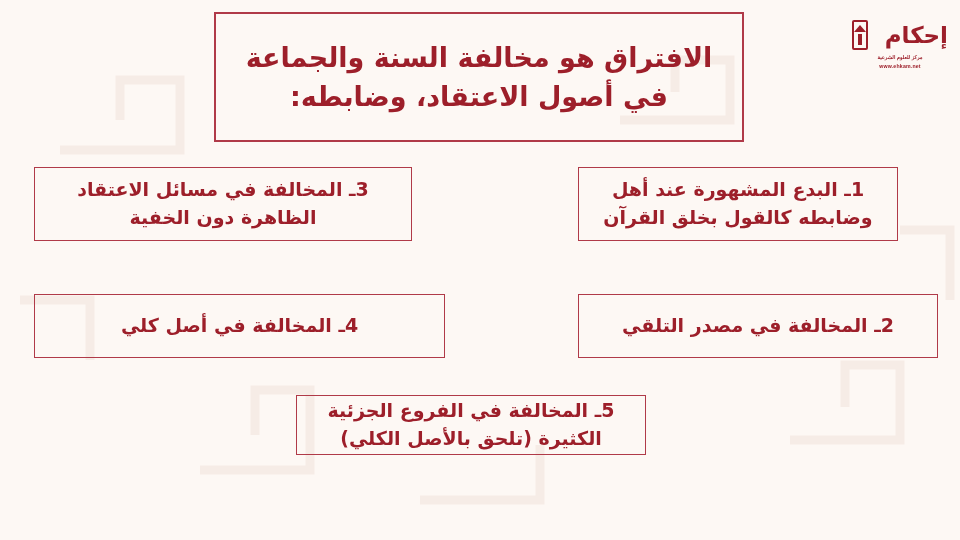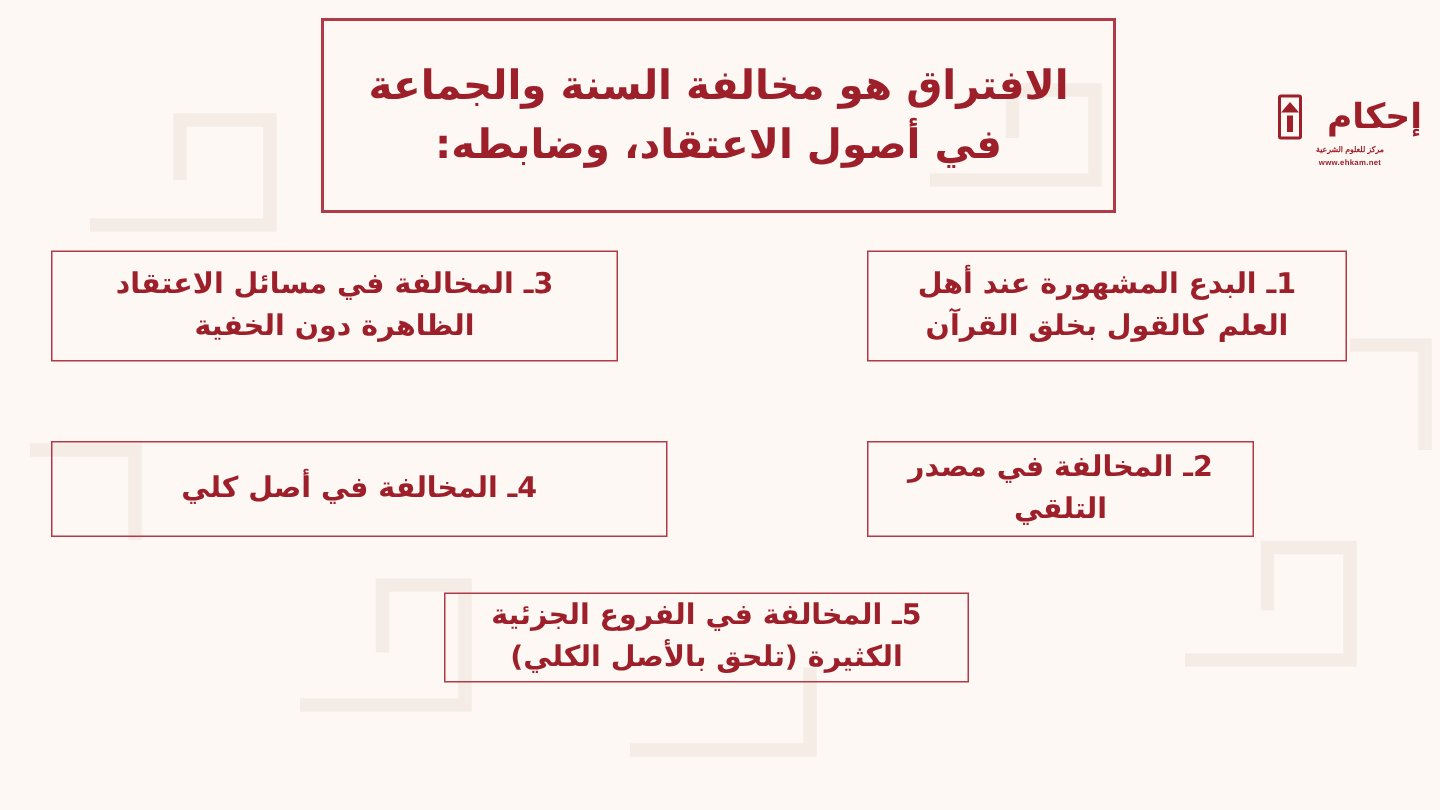"إحكام" .logo-row { margin-top: 43px -> none }
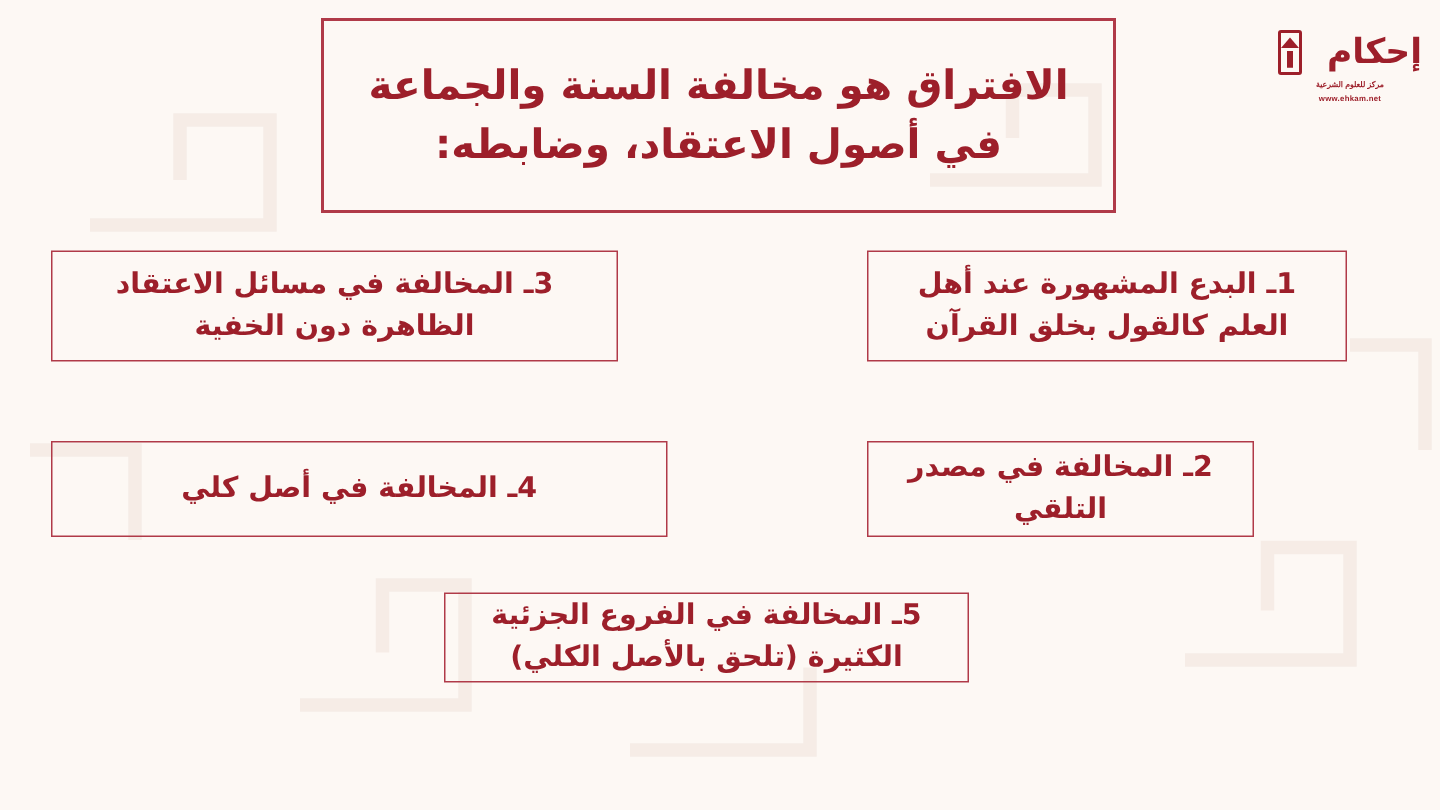"1ـ البدع المشهورة عند أهل" div.box-text { text: العلم -> وضابطه }
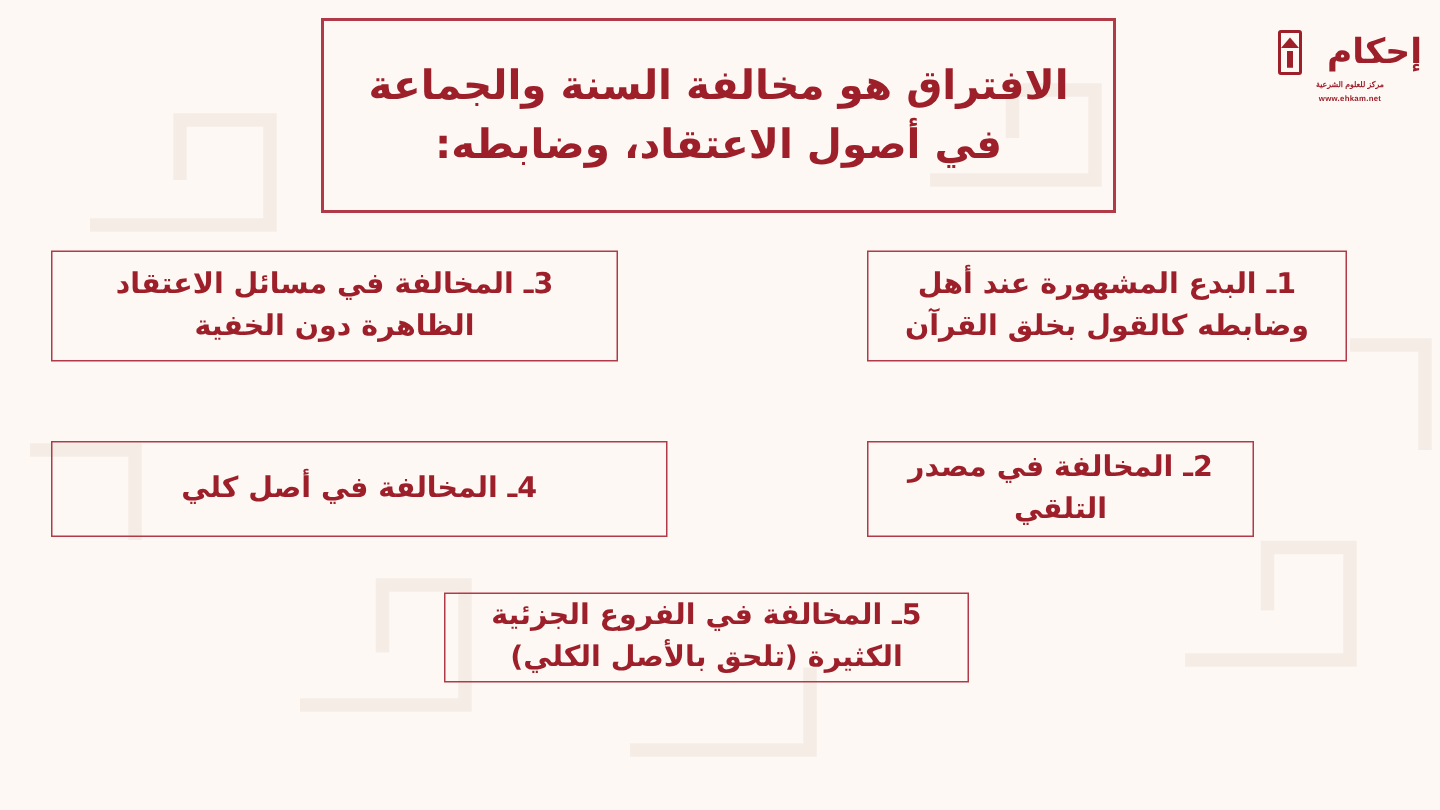"2ـ المخالفة في مصدر التلقي" #box2 { text-align: none -> right; width: 258px -> 360px }
